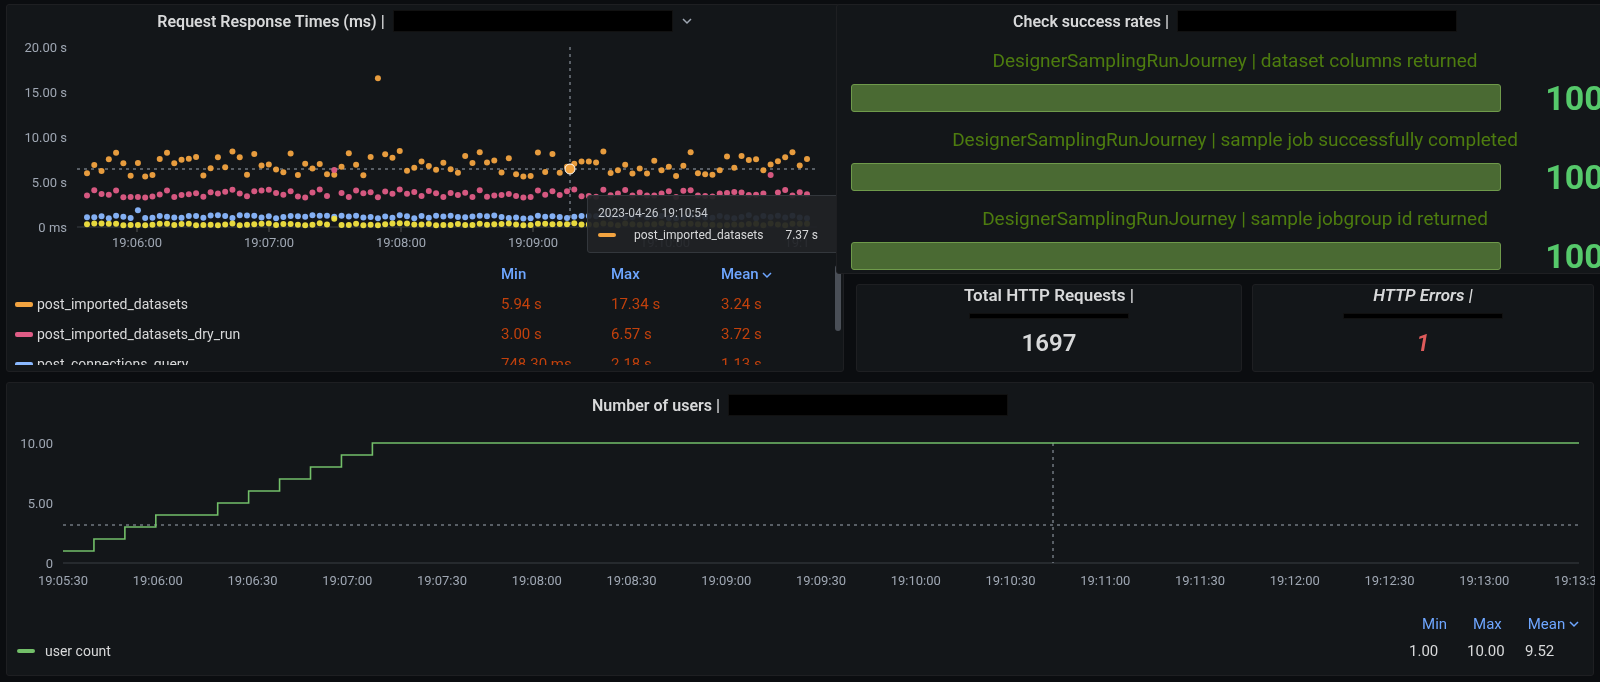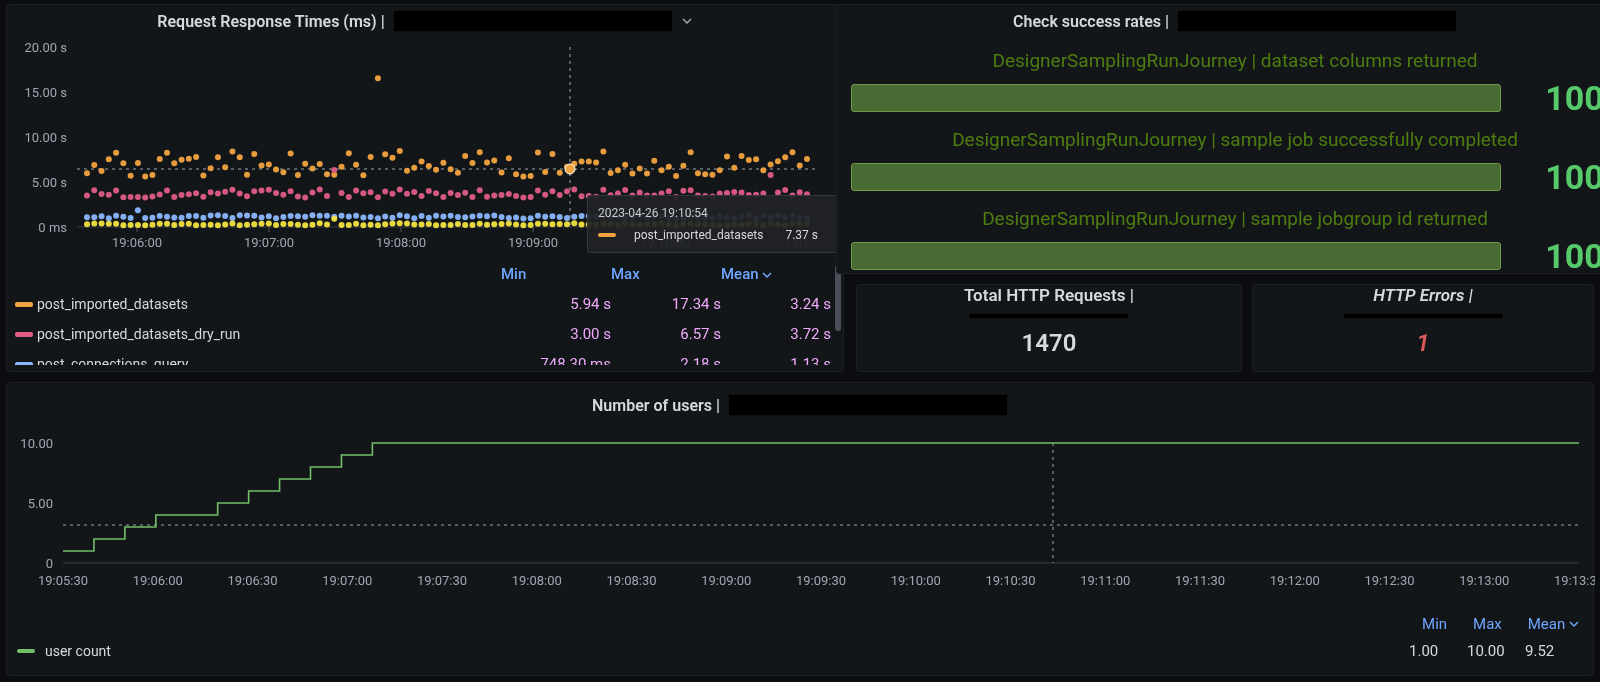"5.94 s" .resp-table .num { color: #f0abfc -> #c2410c; text-align: right -> left }
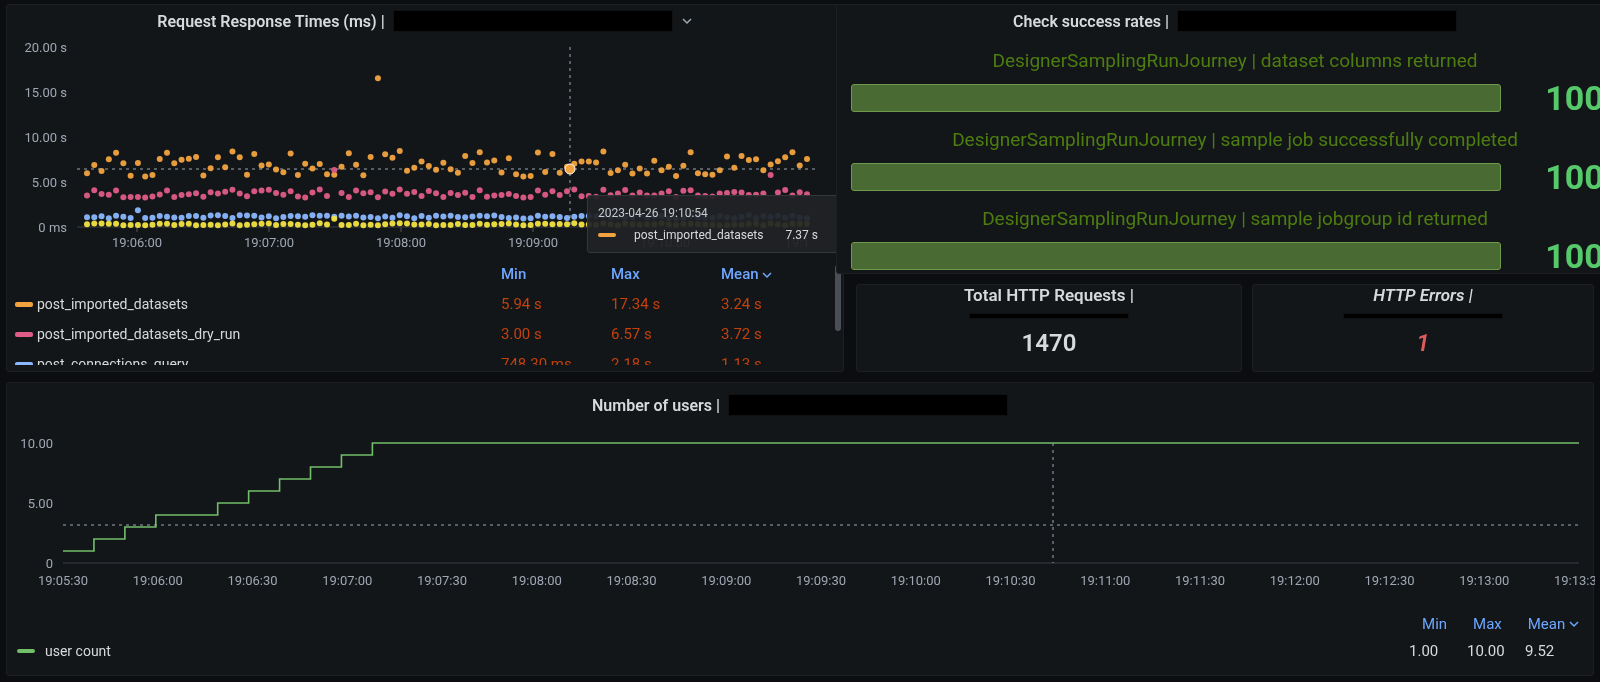"1470" div.stat-value { text: 1470 -> 1697 }
